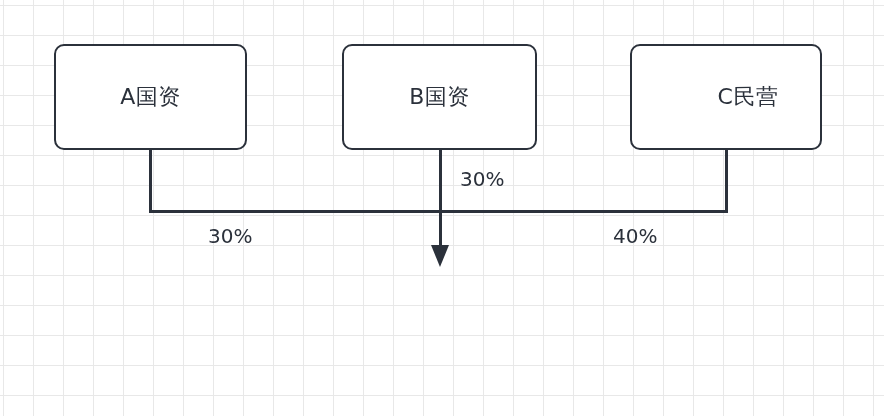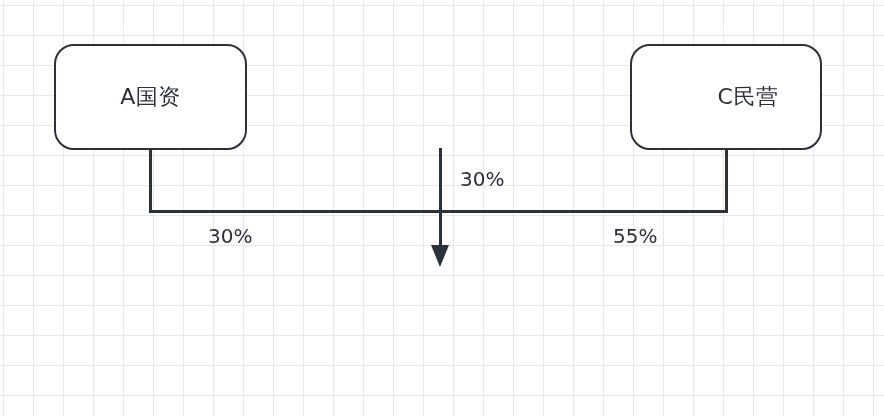"A国资" .node { border-radius: 20px -> 10px }
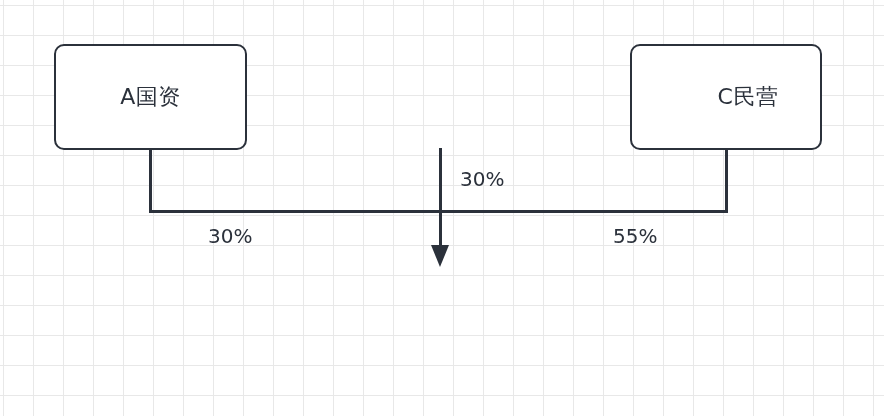"B国资" div.node { html: none -> <div> <span>B国资</span> </div> }
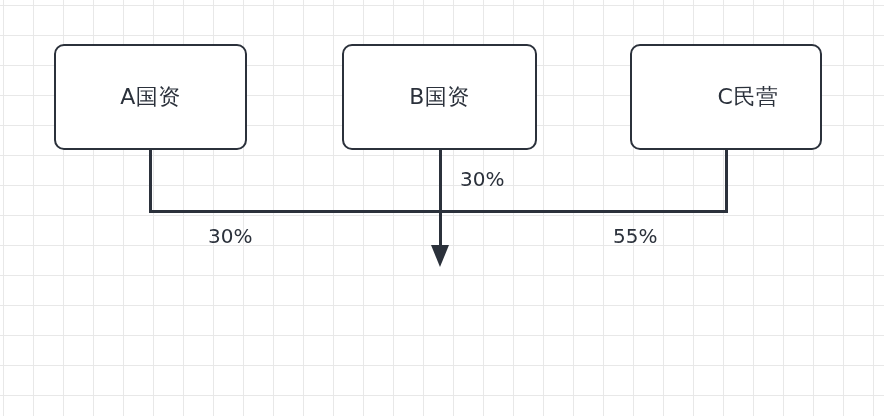"55%" div.edge-label { text: 55% -> 40% }
